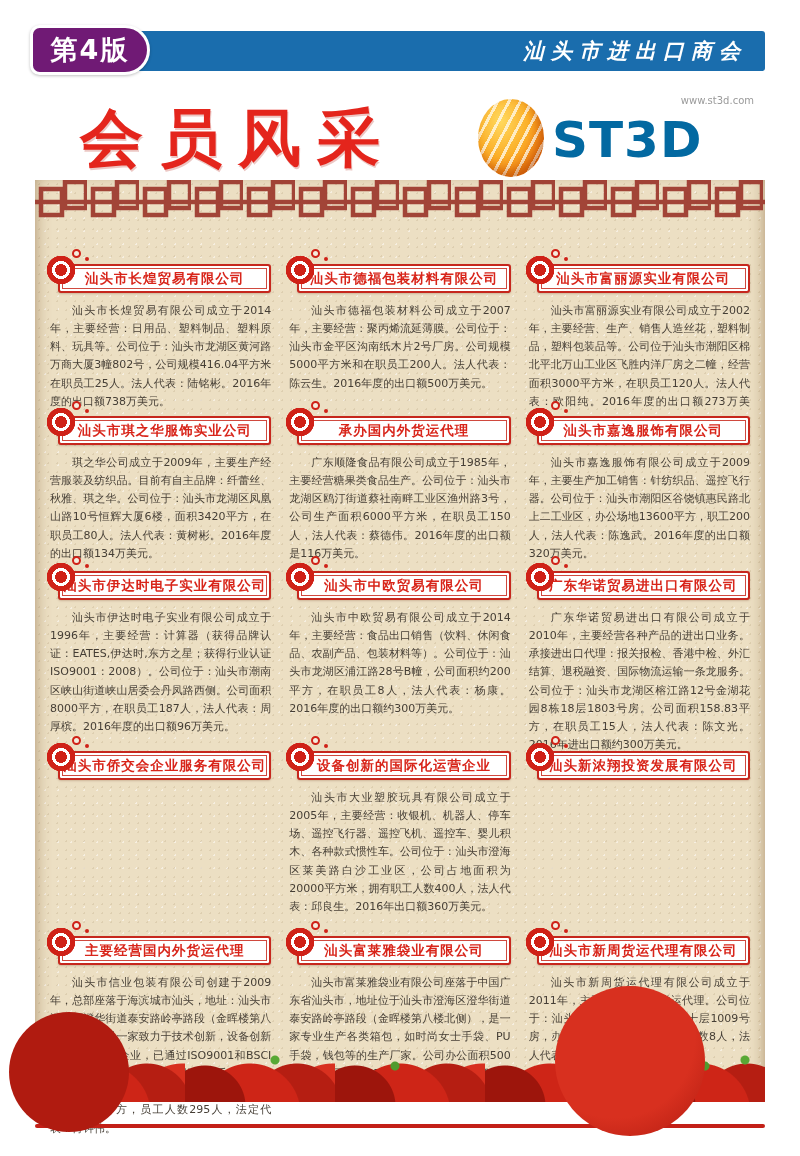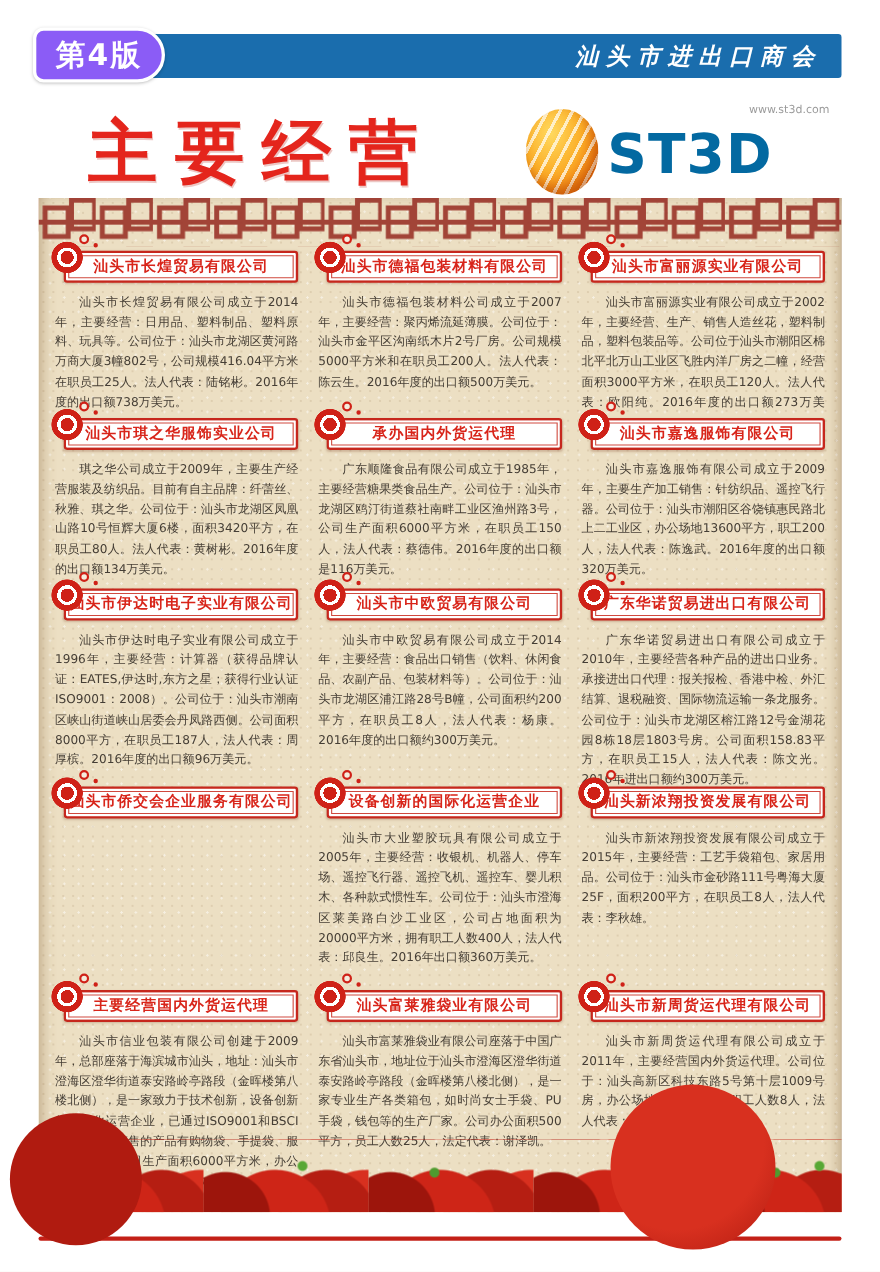"第4版" .page-badge { background: #8b5cf6 -> #701a75 }
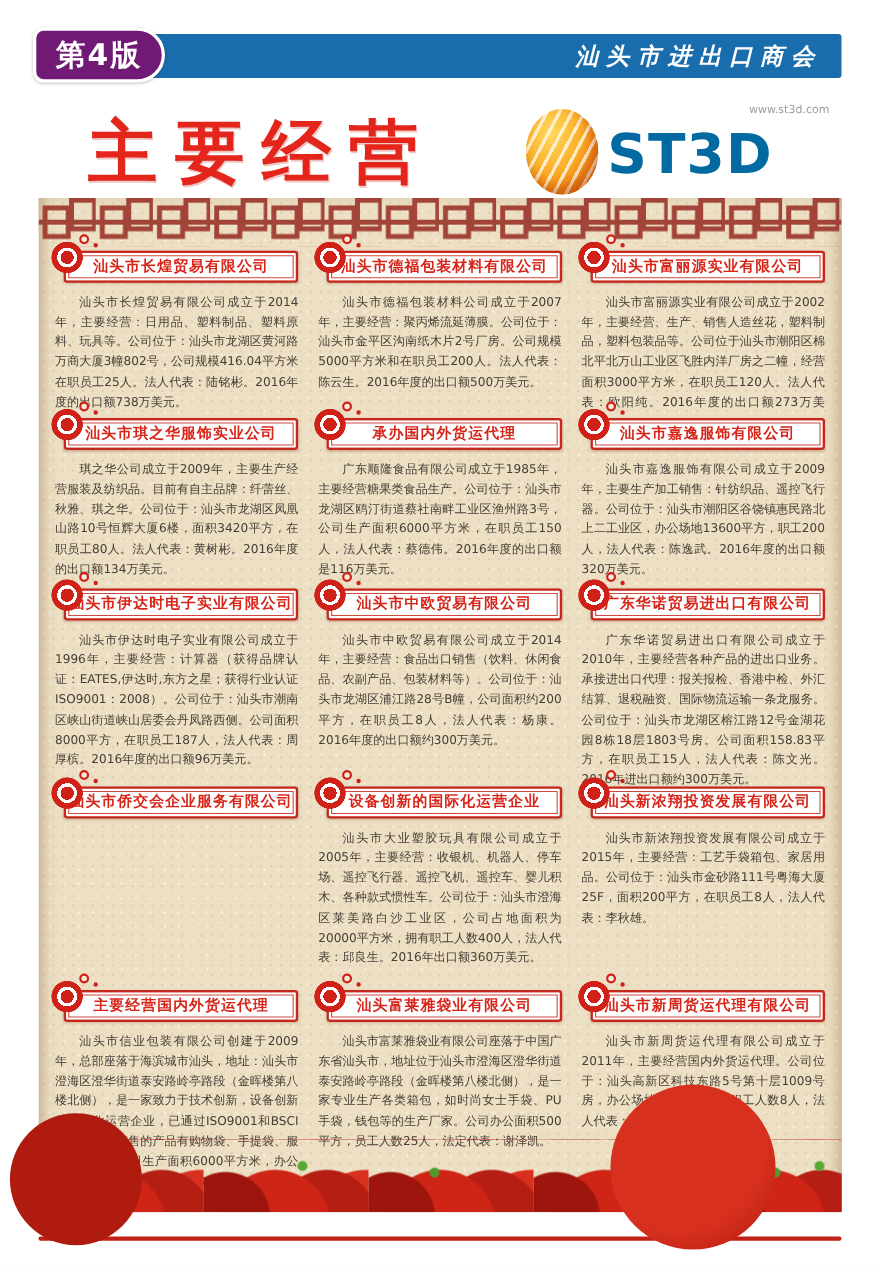"主要经营" div.masthead-title { text: 主要经营 -> 会员风采 }
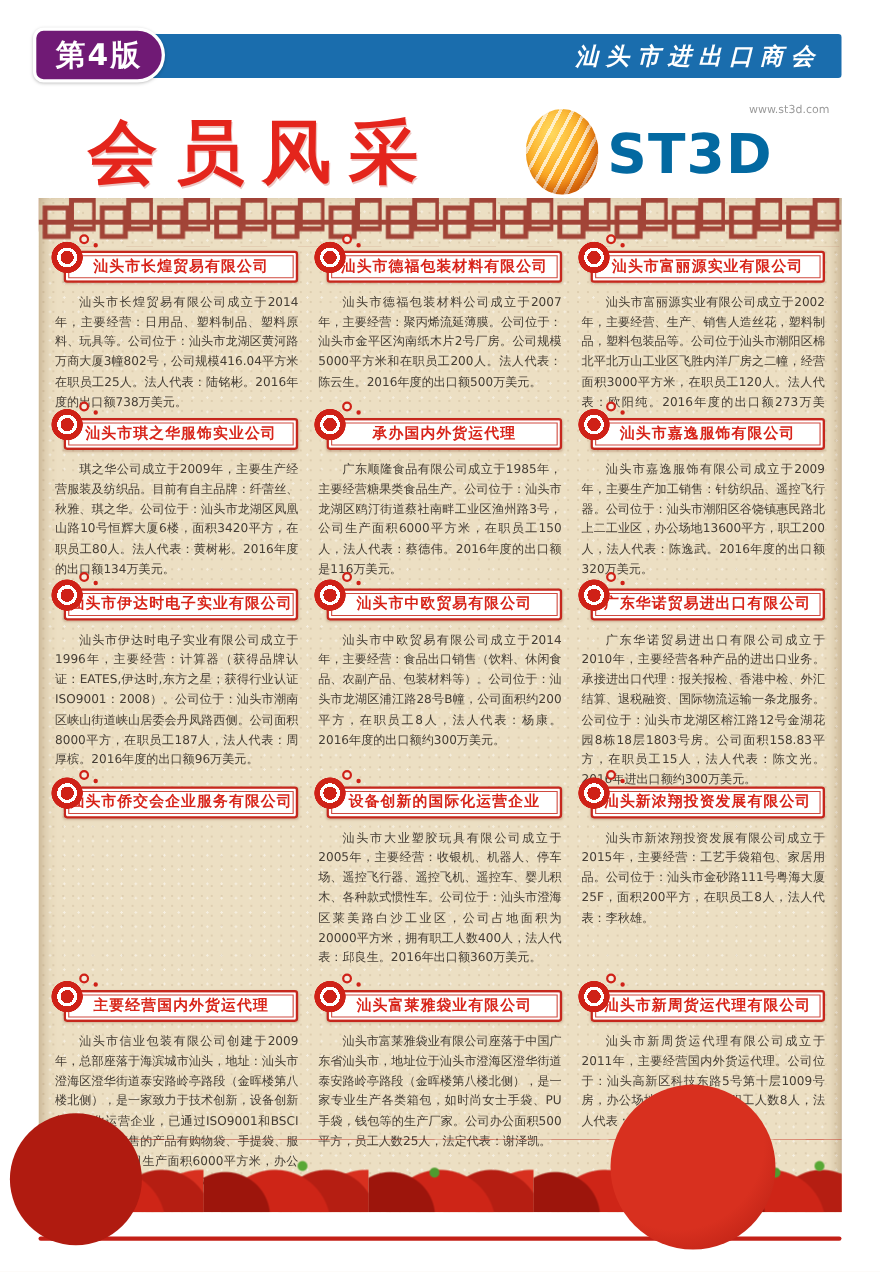"汕头市长煌贸易有限公司" .card { margin-top: none -> 36px }
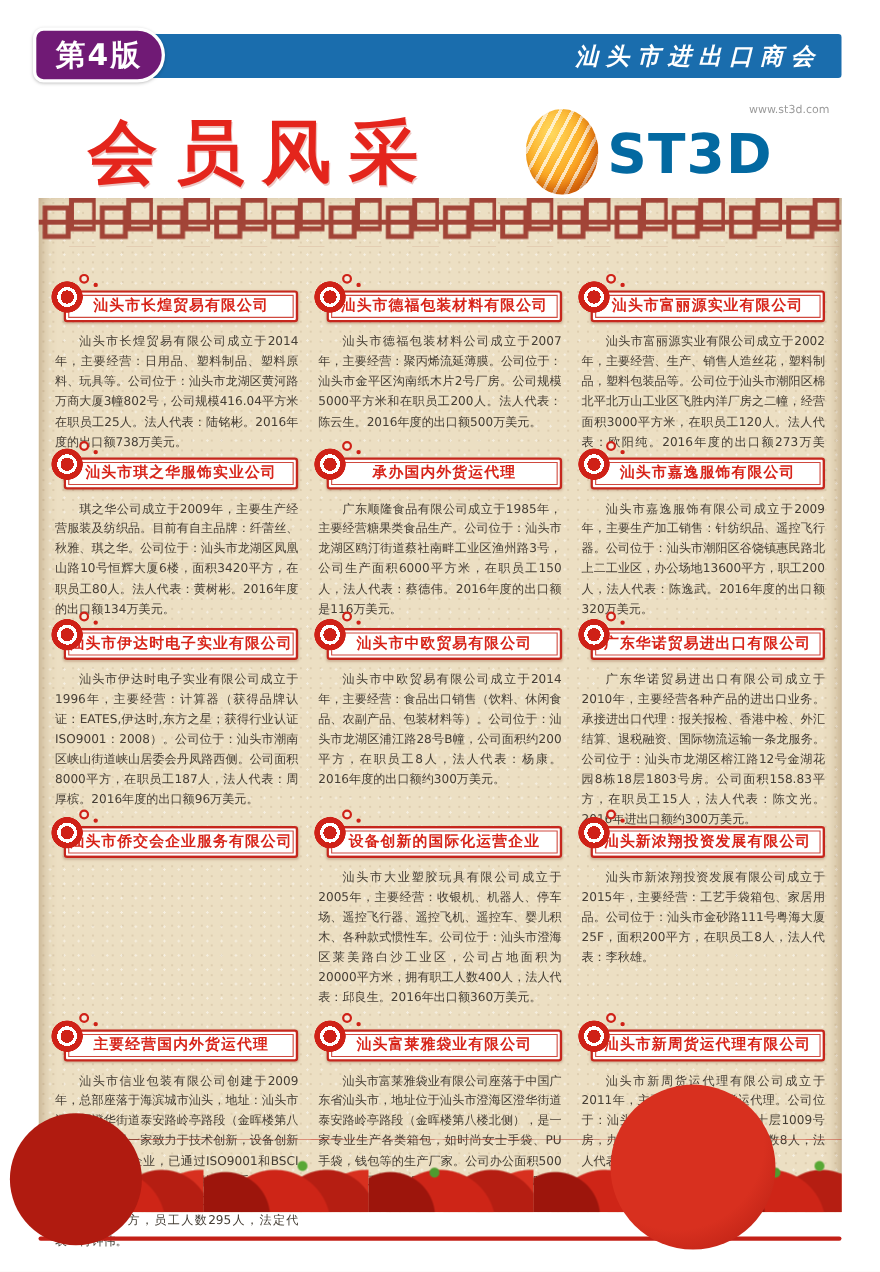"汕头市新浓翔投资发展有限公司成立于2015年，主要经营：工艺手袋箱包、家居用品。" p.card-body { html: <p>汕头市新浓翔投资发展有限公司成立于2015年，主要经营：工艺手袋箱包、家居用品。公司位于：汕头市金砂路111号粤海大厦25F，面积200平方，在职员工8人，法人代表：李秋雄。</p> -> none }
